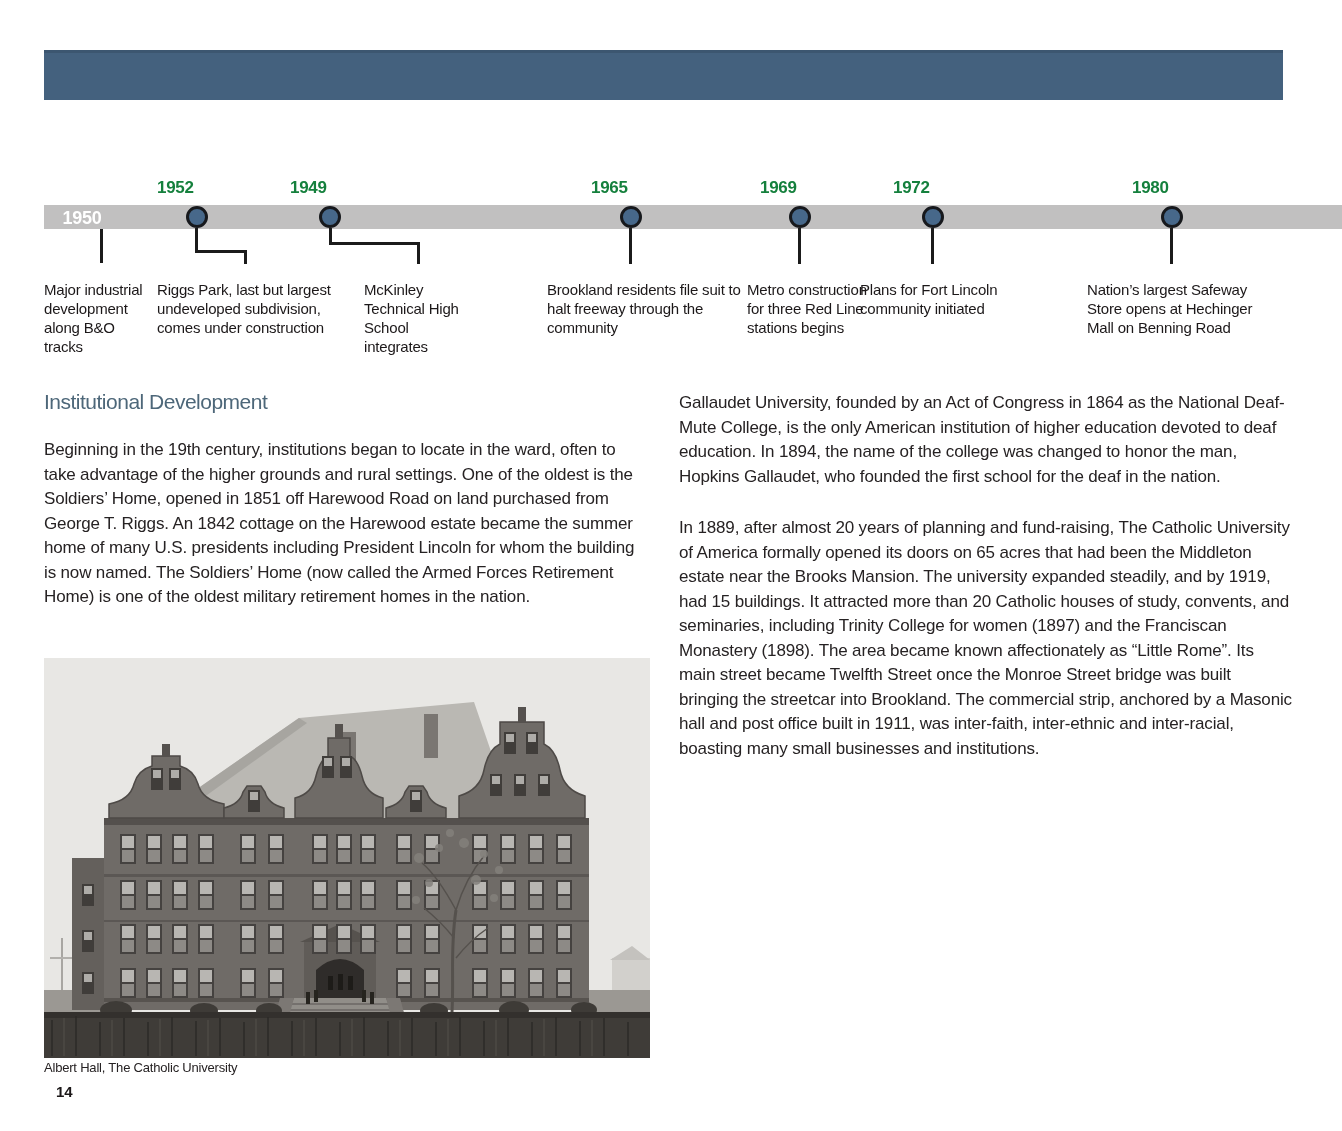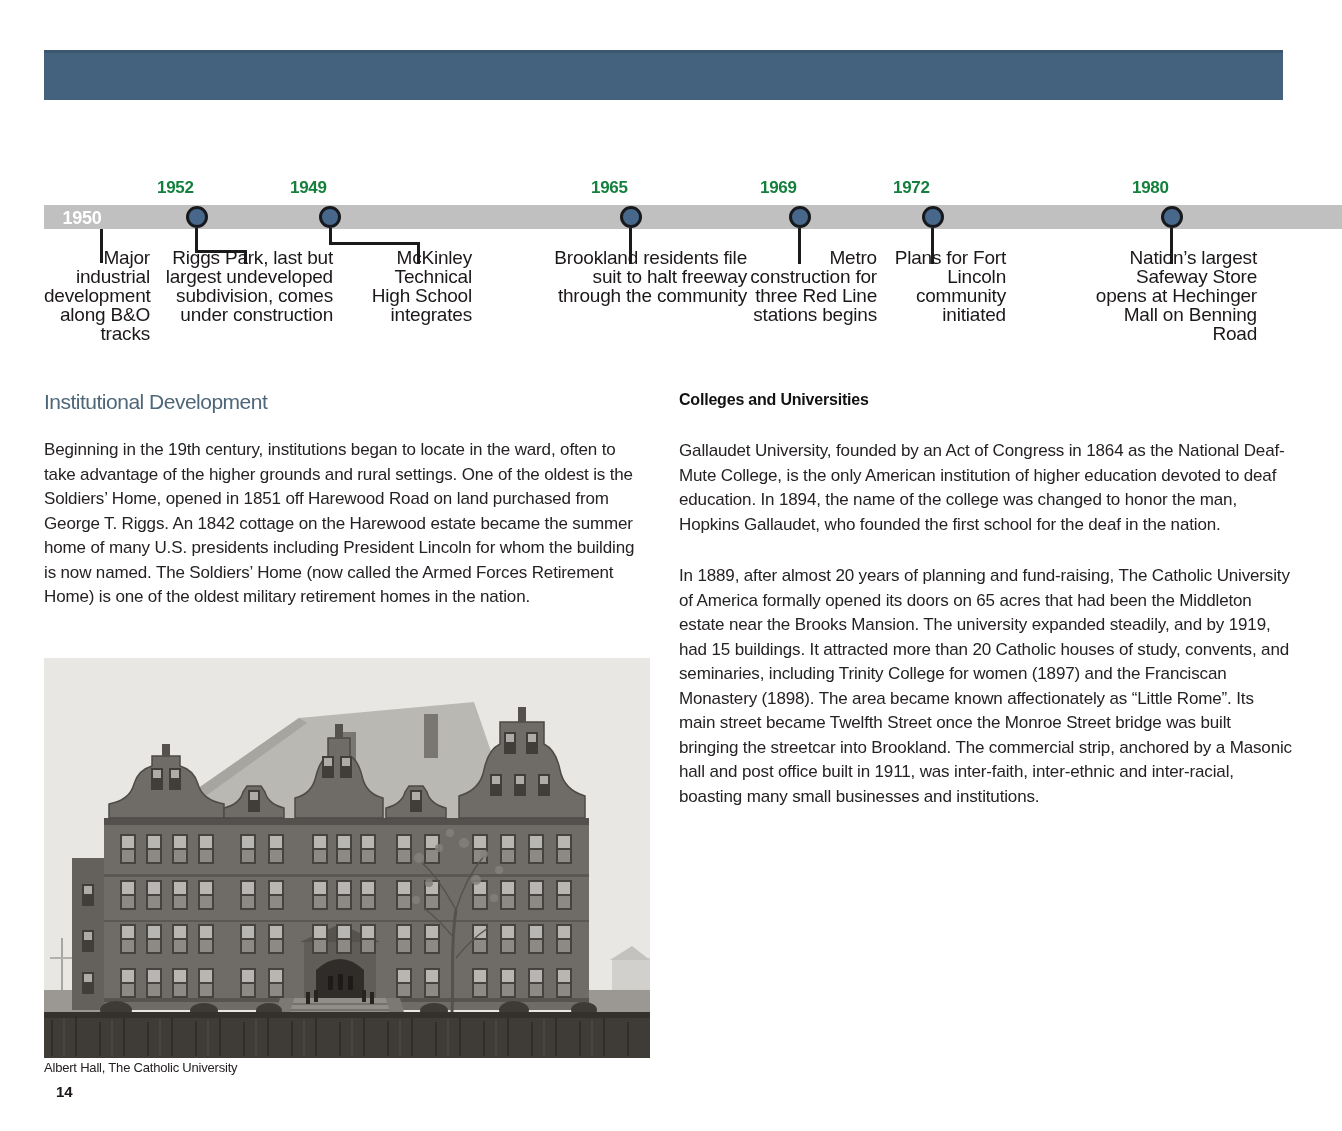"Major industrial development along B&O" .tl-caption { font-size: 19px -> 15px; text-align: right -> left; top: 248px -> 280px }
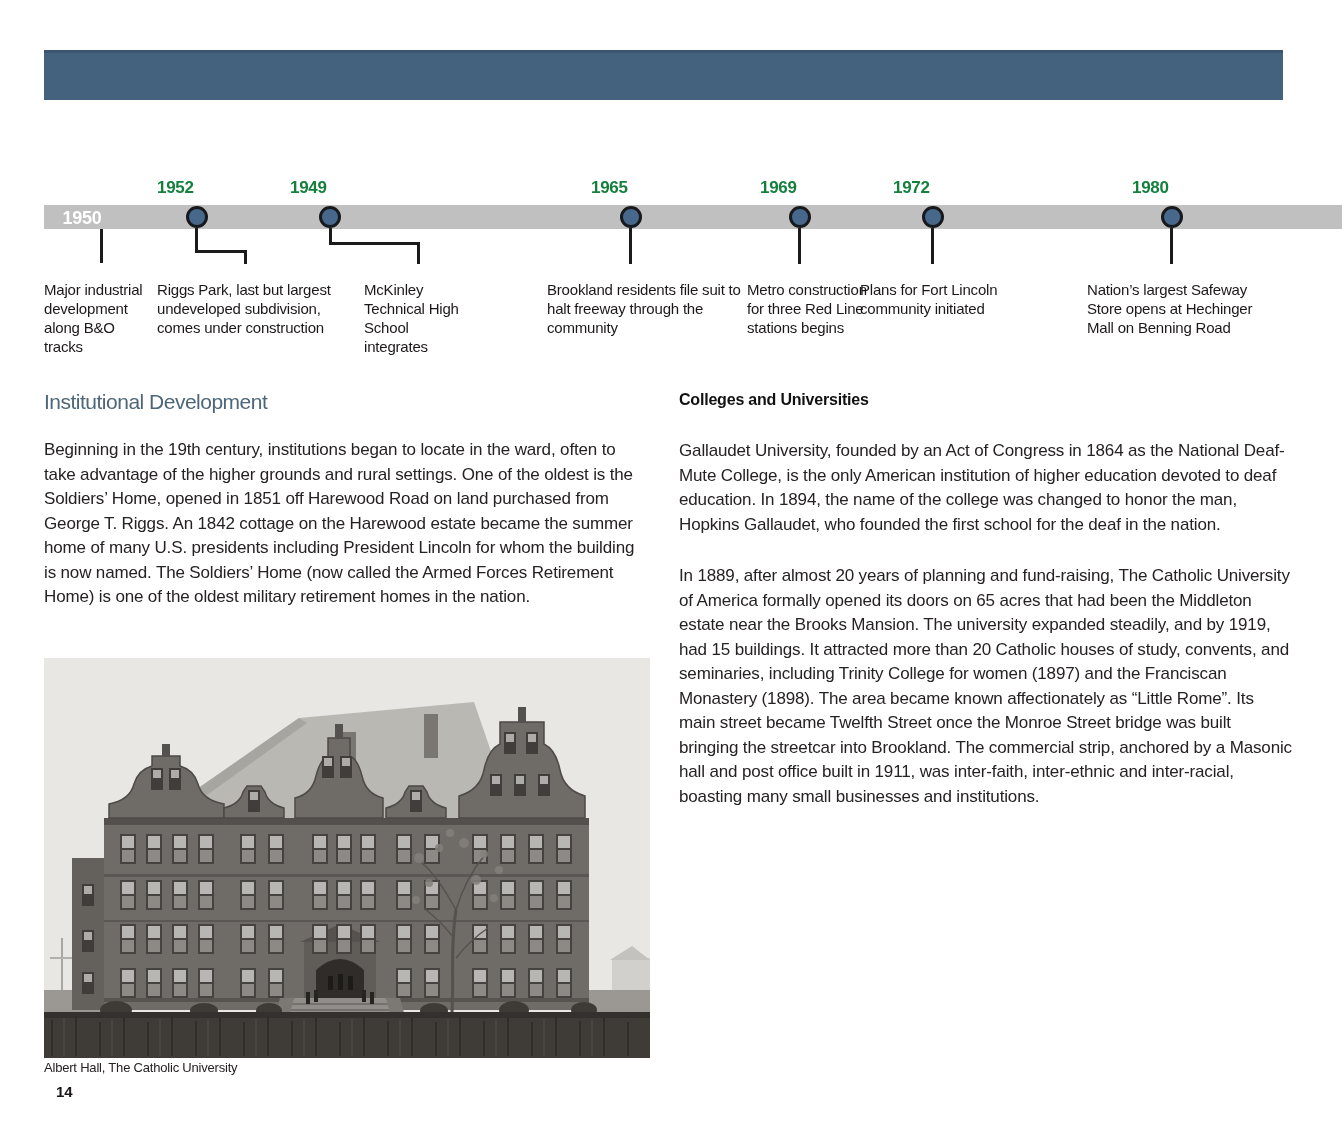"Colleges and Universities" h3.right-heading { html: <h3>Colleges and Universities</h3> -> none }
